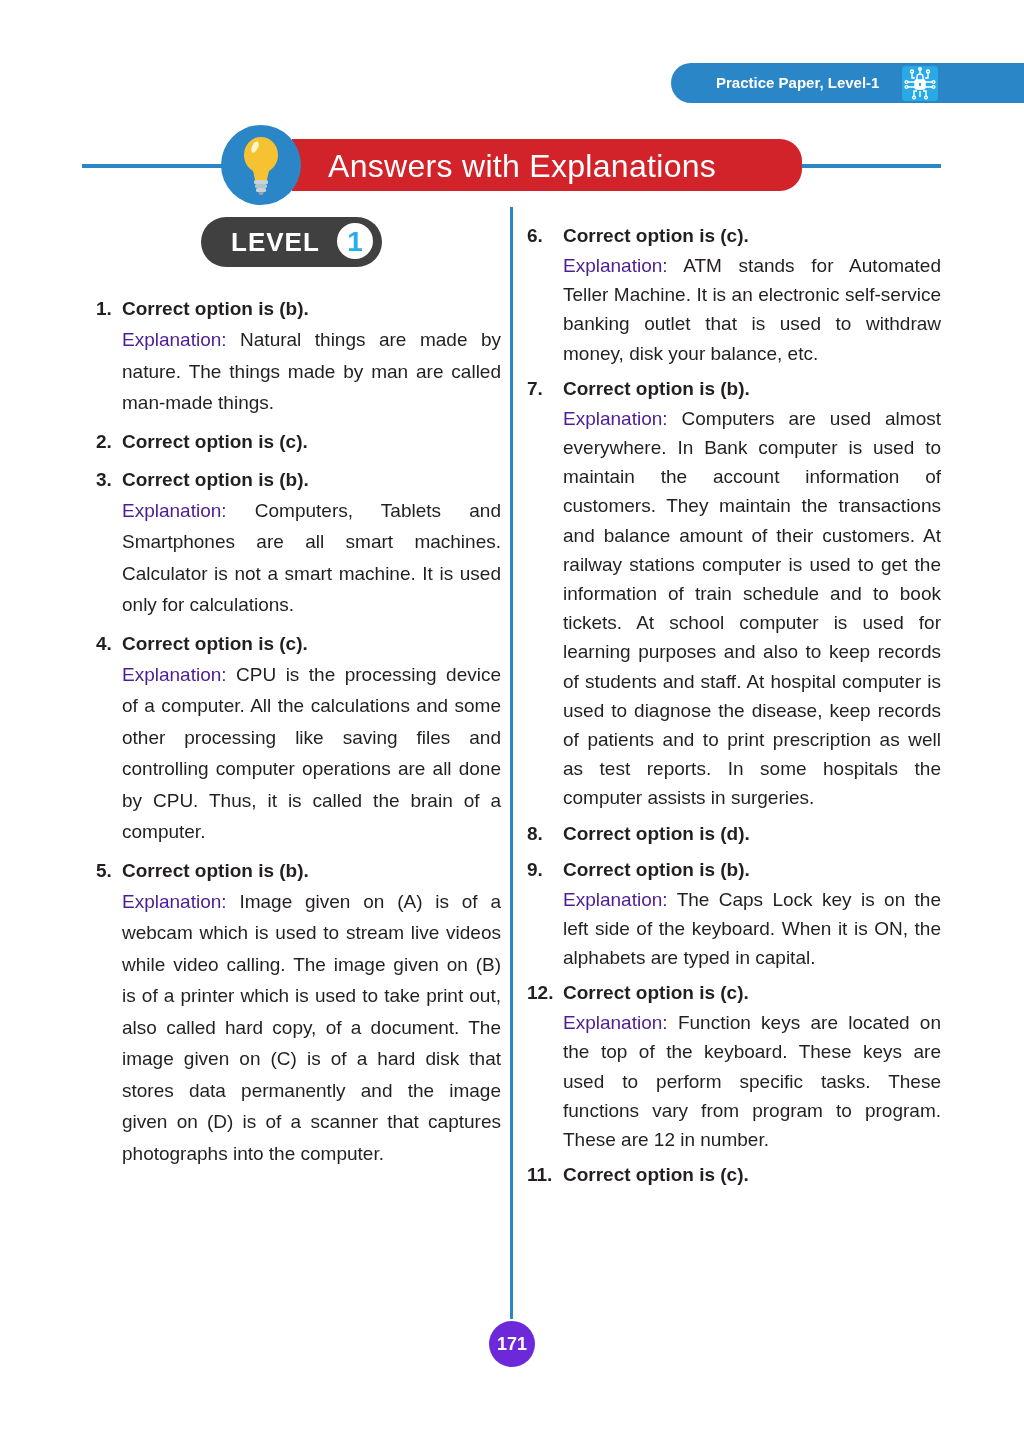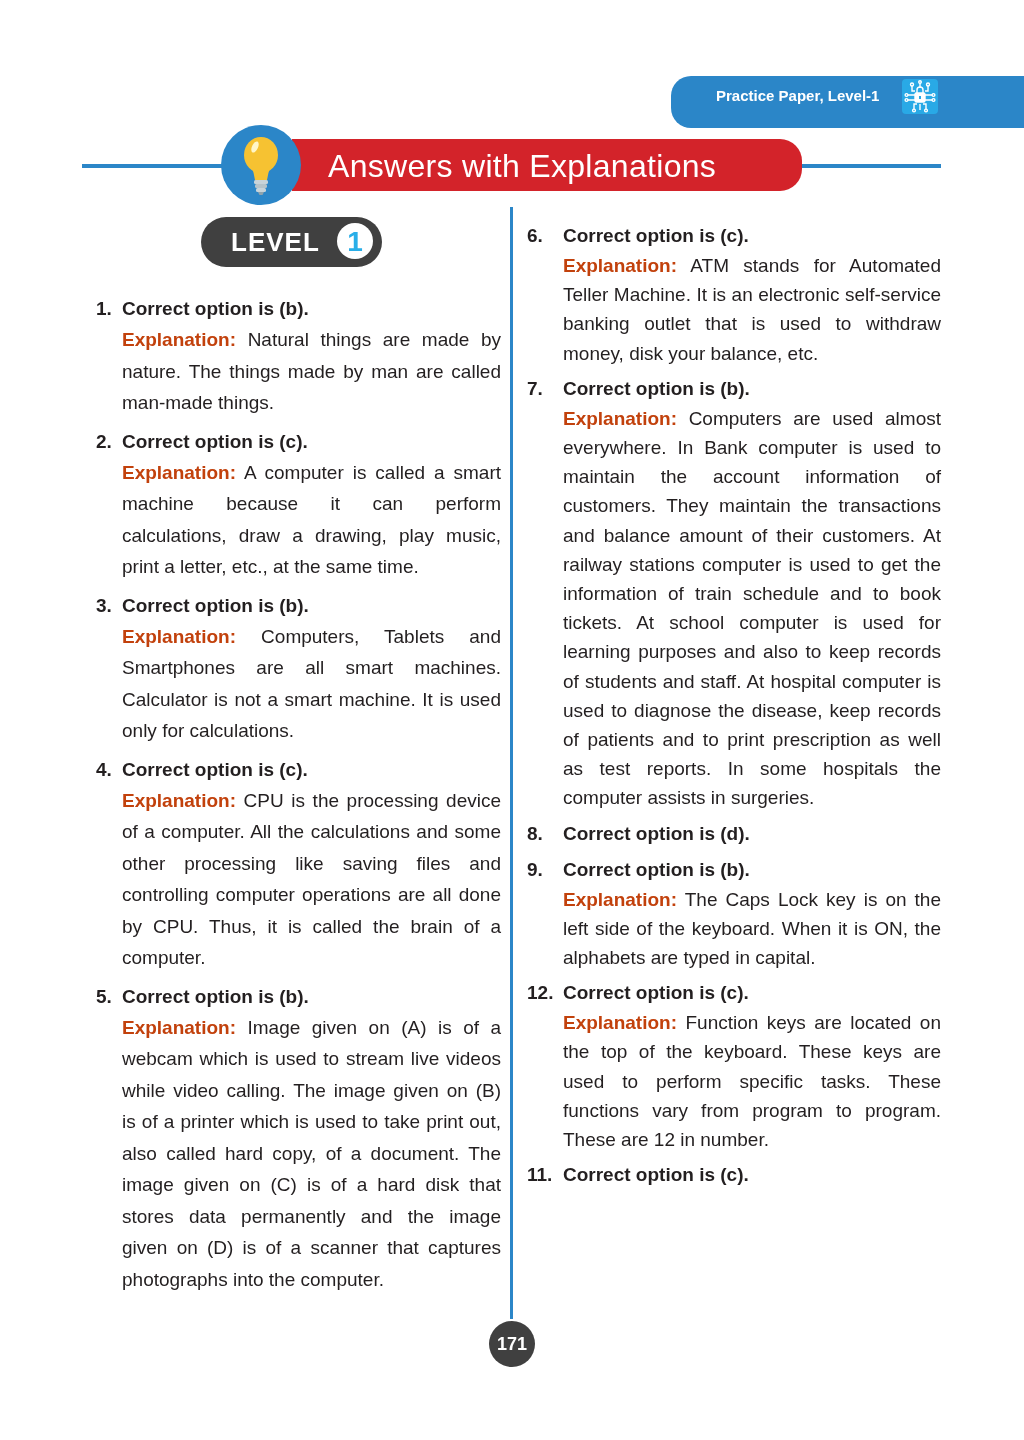"Practice Paper, Level-1" .header-tab { height: 52px -> 40px; top: 76px -> 63px }
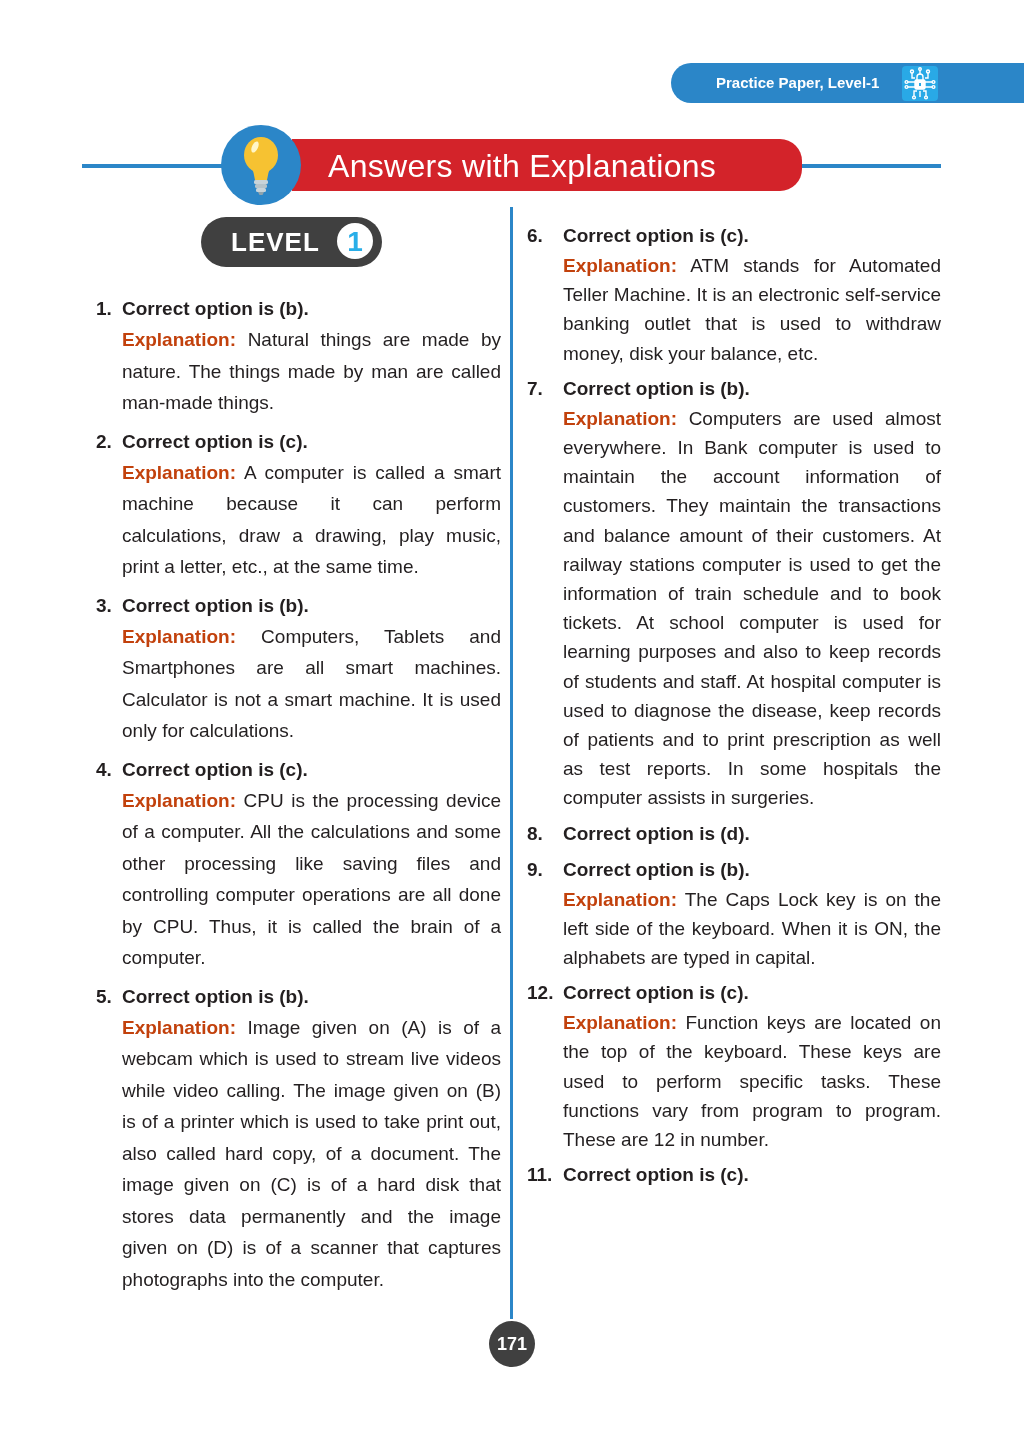"Explanation:" .ex .ex-label { color: #c2410c -> #4c1d95; font-weight: bold -> normal }
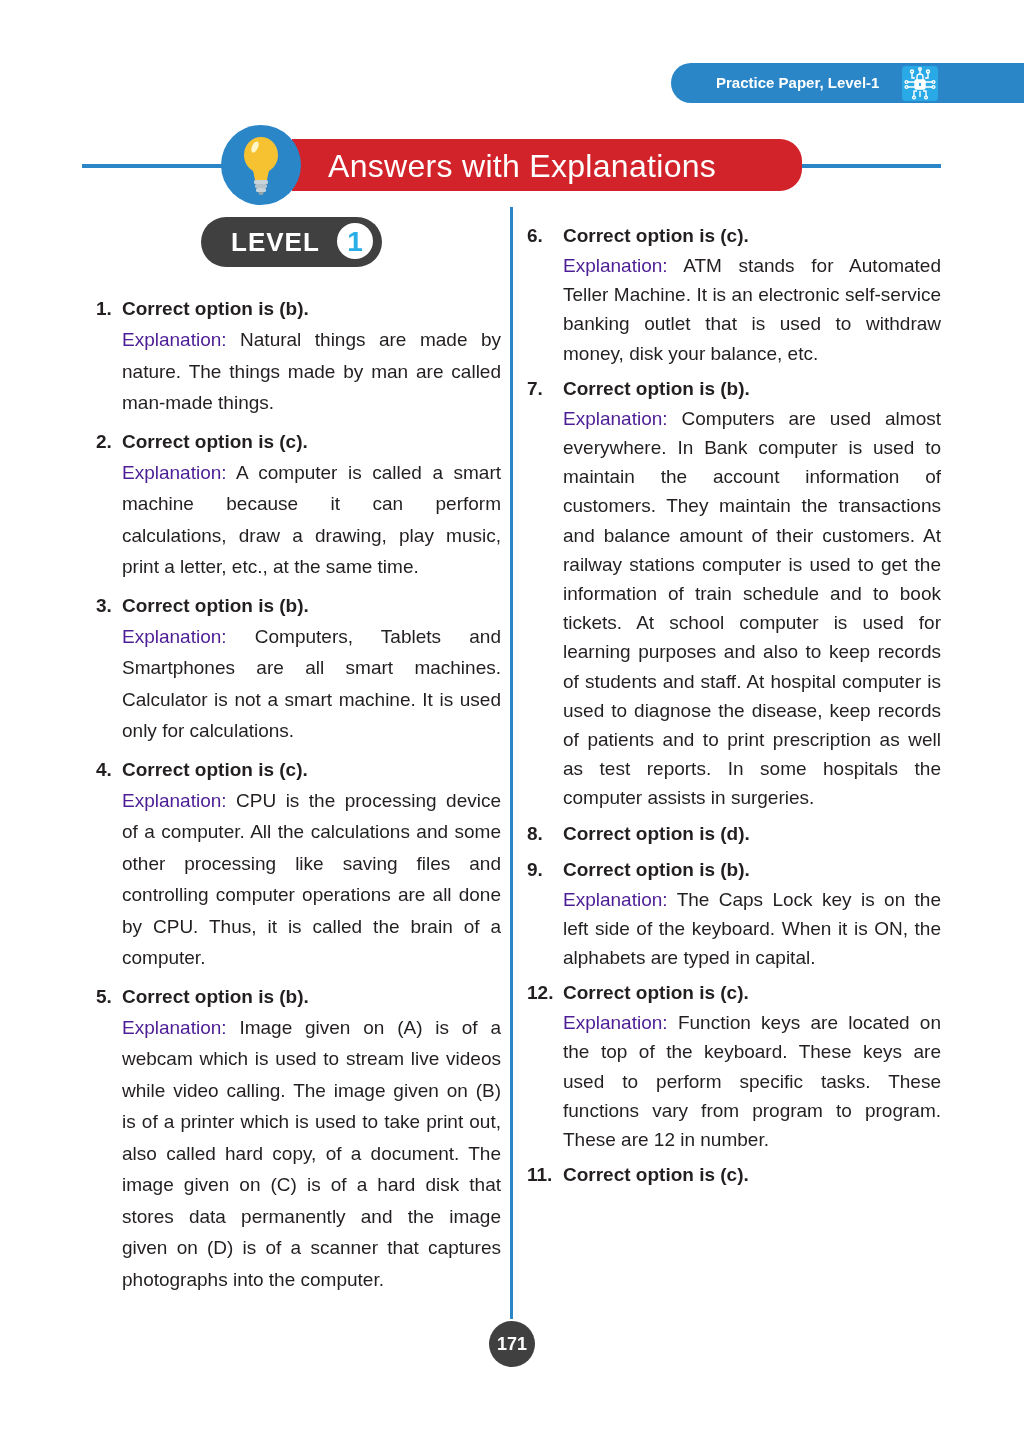"Explanation: A computer is called" div.ex { html: <div><span>Explanation:</span> <span>A computer is called a smart machine because it can perform calculations, draw a drawing, play music, print a letter, etc., at the same time.</span></div> -> none }
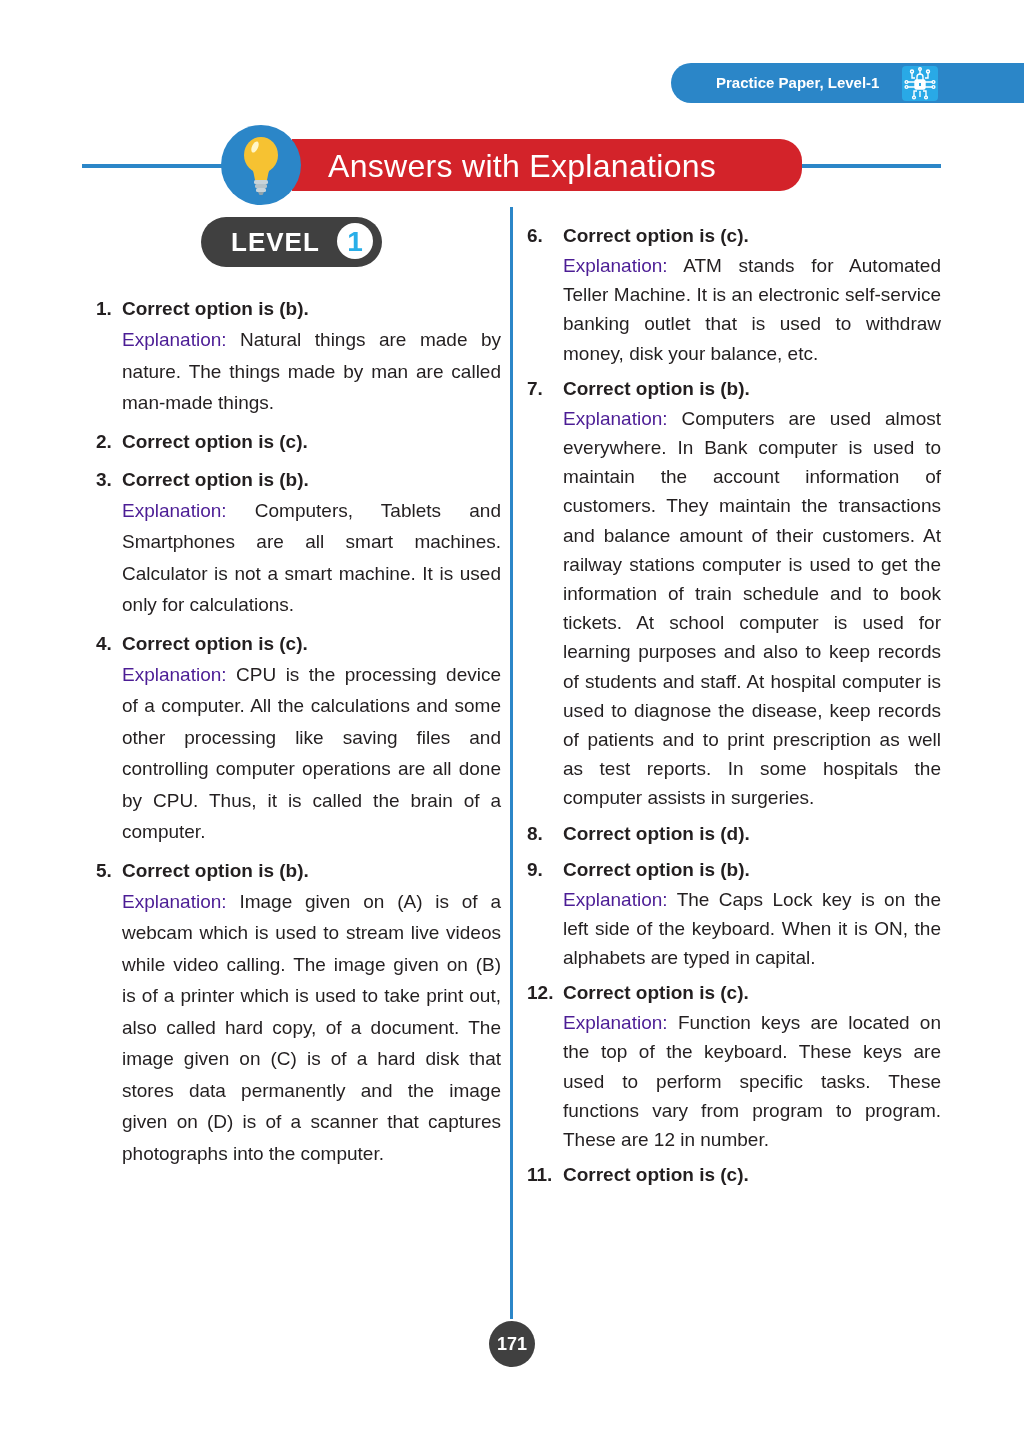"171" .page-num { background: #404040 -> #6d28d9 }
